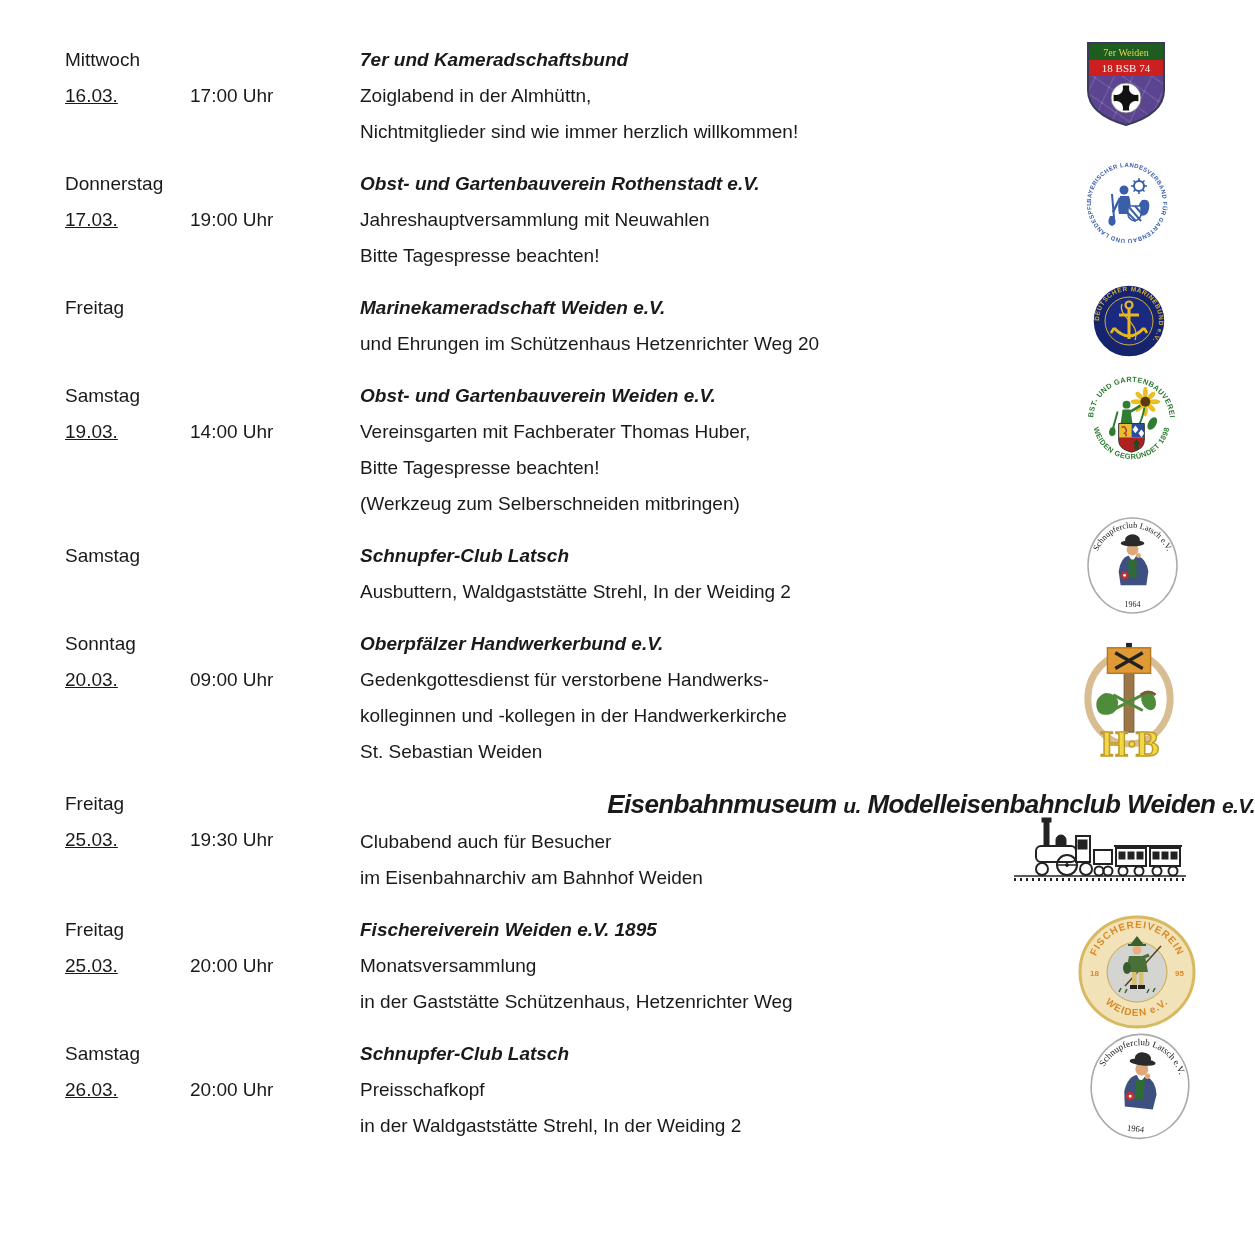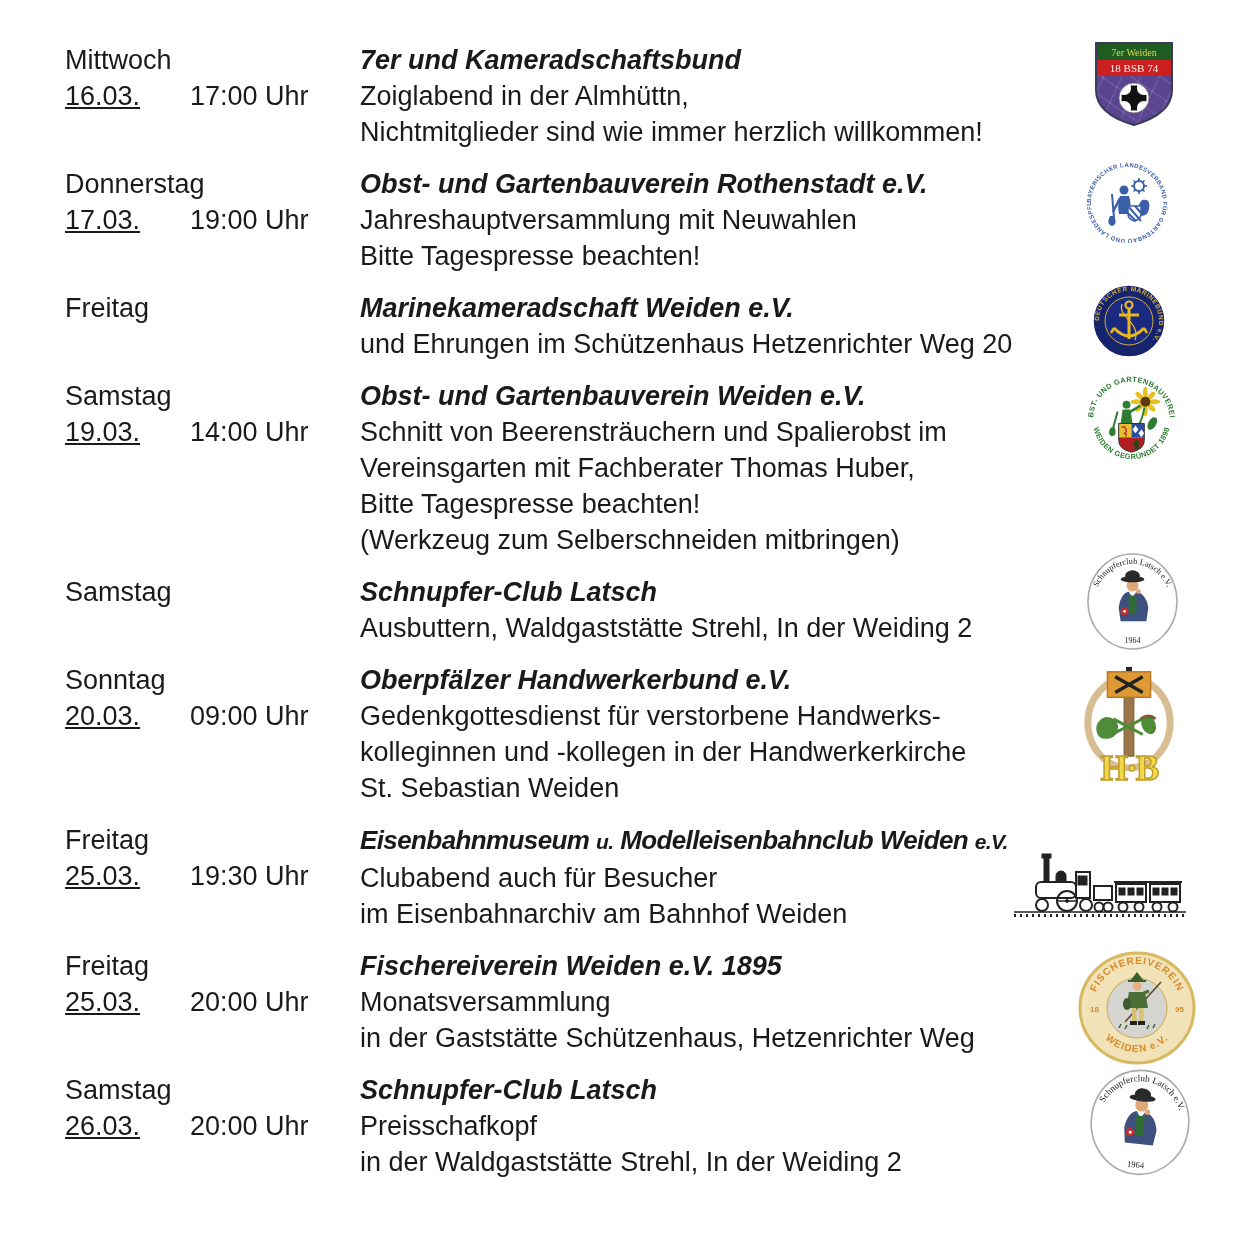"Mittwoch" .day,.datetime,.title,.line { font-size: 27px -> 19px }
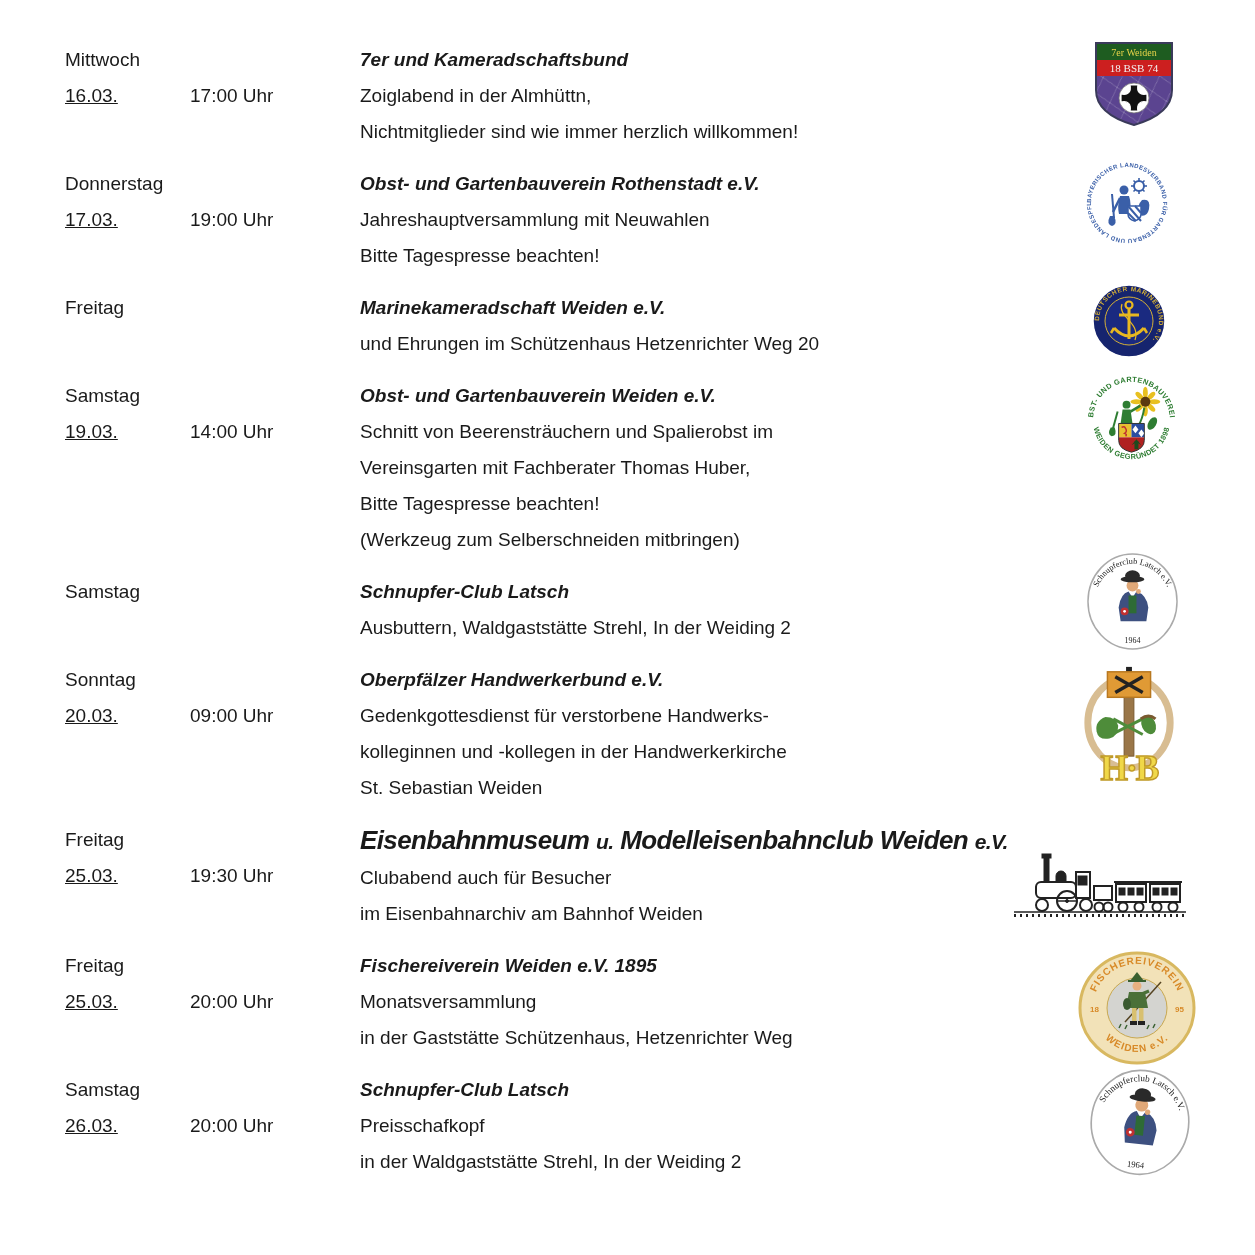"7er Weiden" .logo-r1 { right: 80px -> 88px }
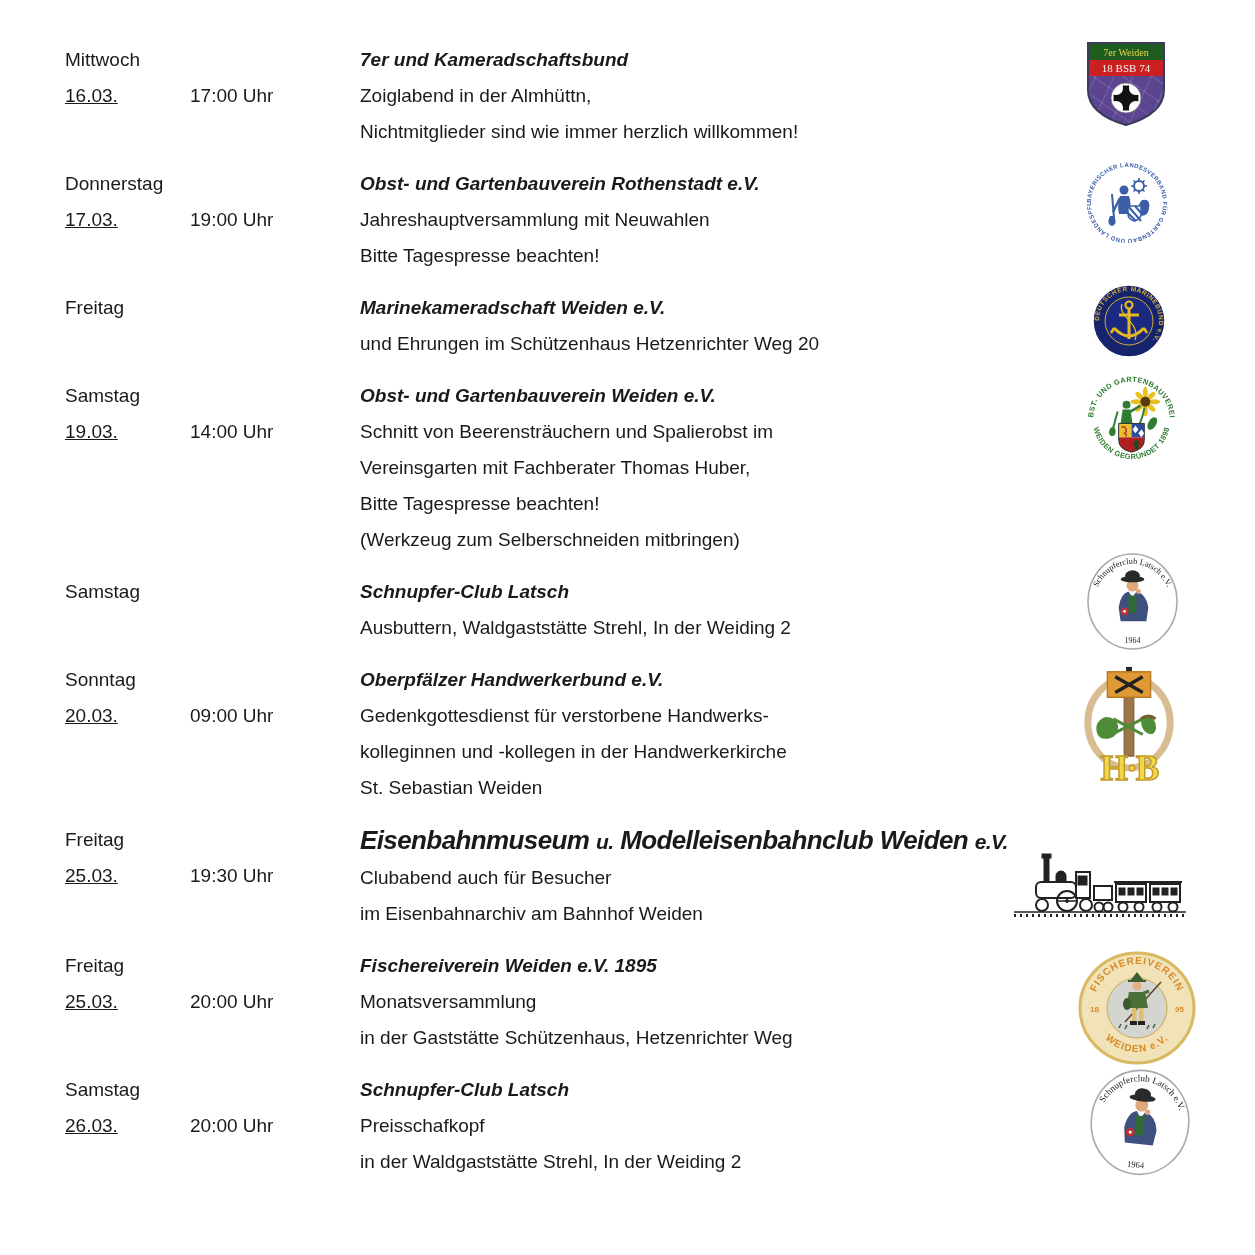"Schnitt von Beerensträuchern und" div.line { html: <div>Schnitt von Beerensträuchern und Spalierobst im</div> -> none }
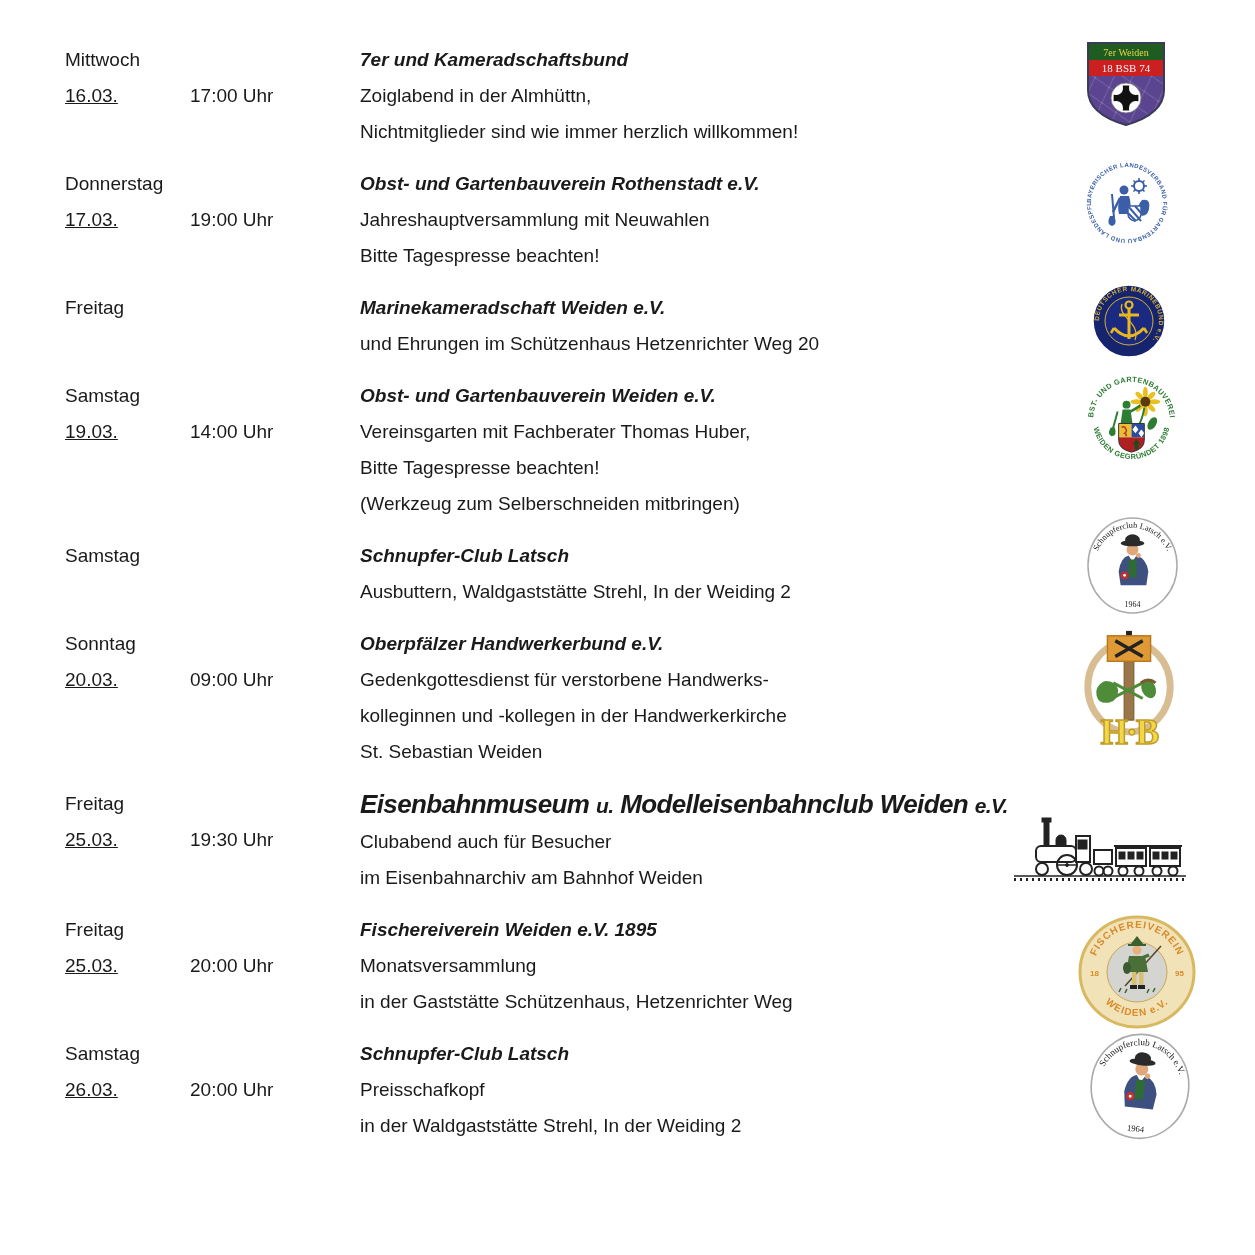"H·B" .logo-r6 { top: 0 -> 12px }
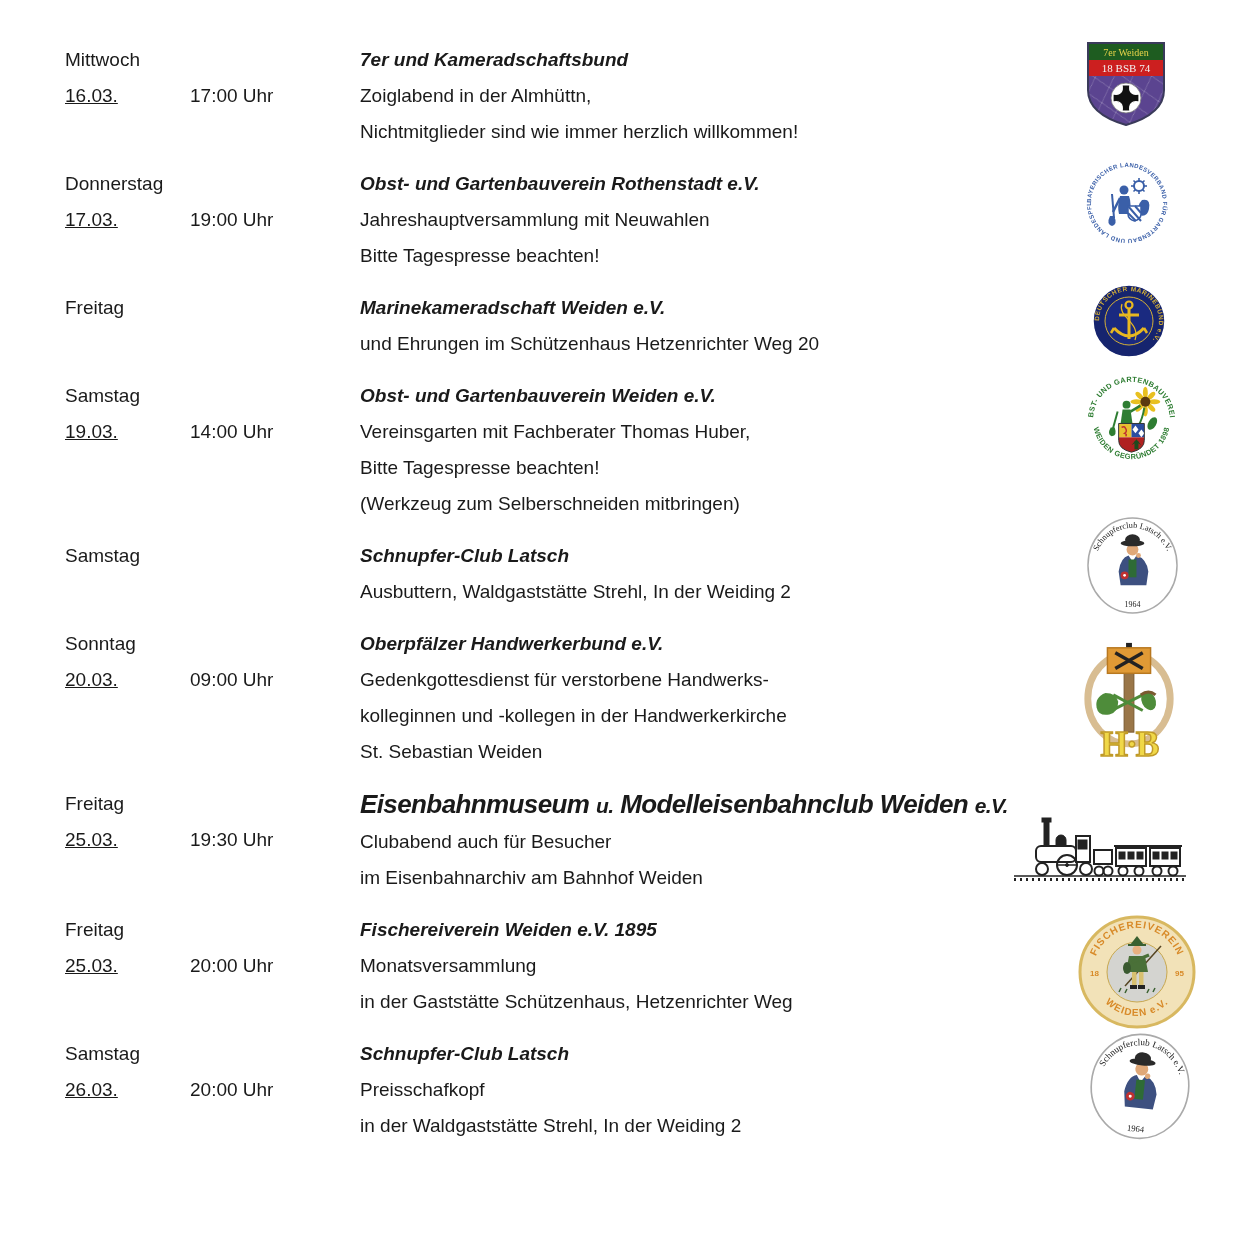"Eisenbahnmuseum u. Modelleisenbahnclub" .t-condensed { text-align: none -> right }
